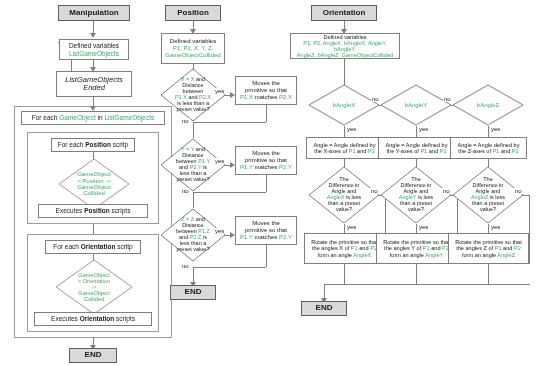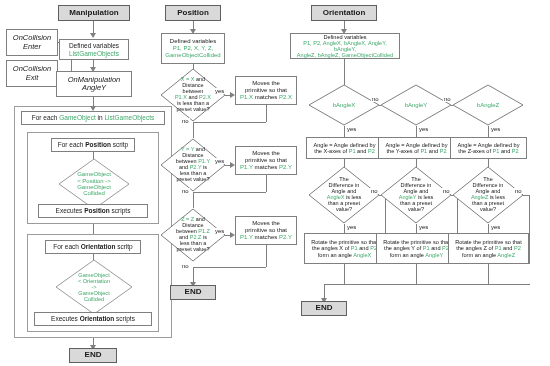"OnCollision Enter" div.node { html: <div> <span>OnCollision Enter</span> </div> -> none }
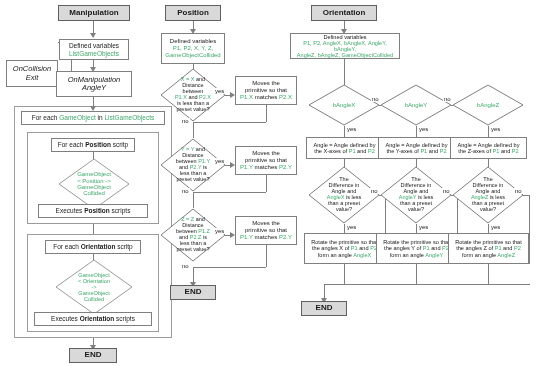"OnCollision Exit" div.node { html: <div> <span>OnCollision Exit</span> </div> -> none }
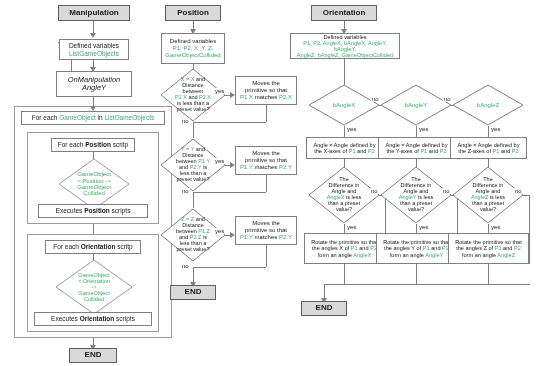"OnManipulation AngleY" span.inner { text: OnManipulation AngleY -> ListGameObjects Ended }
